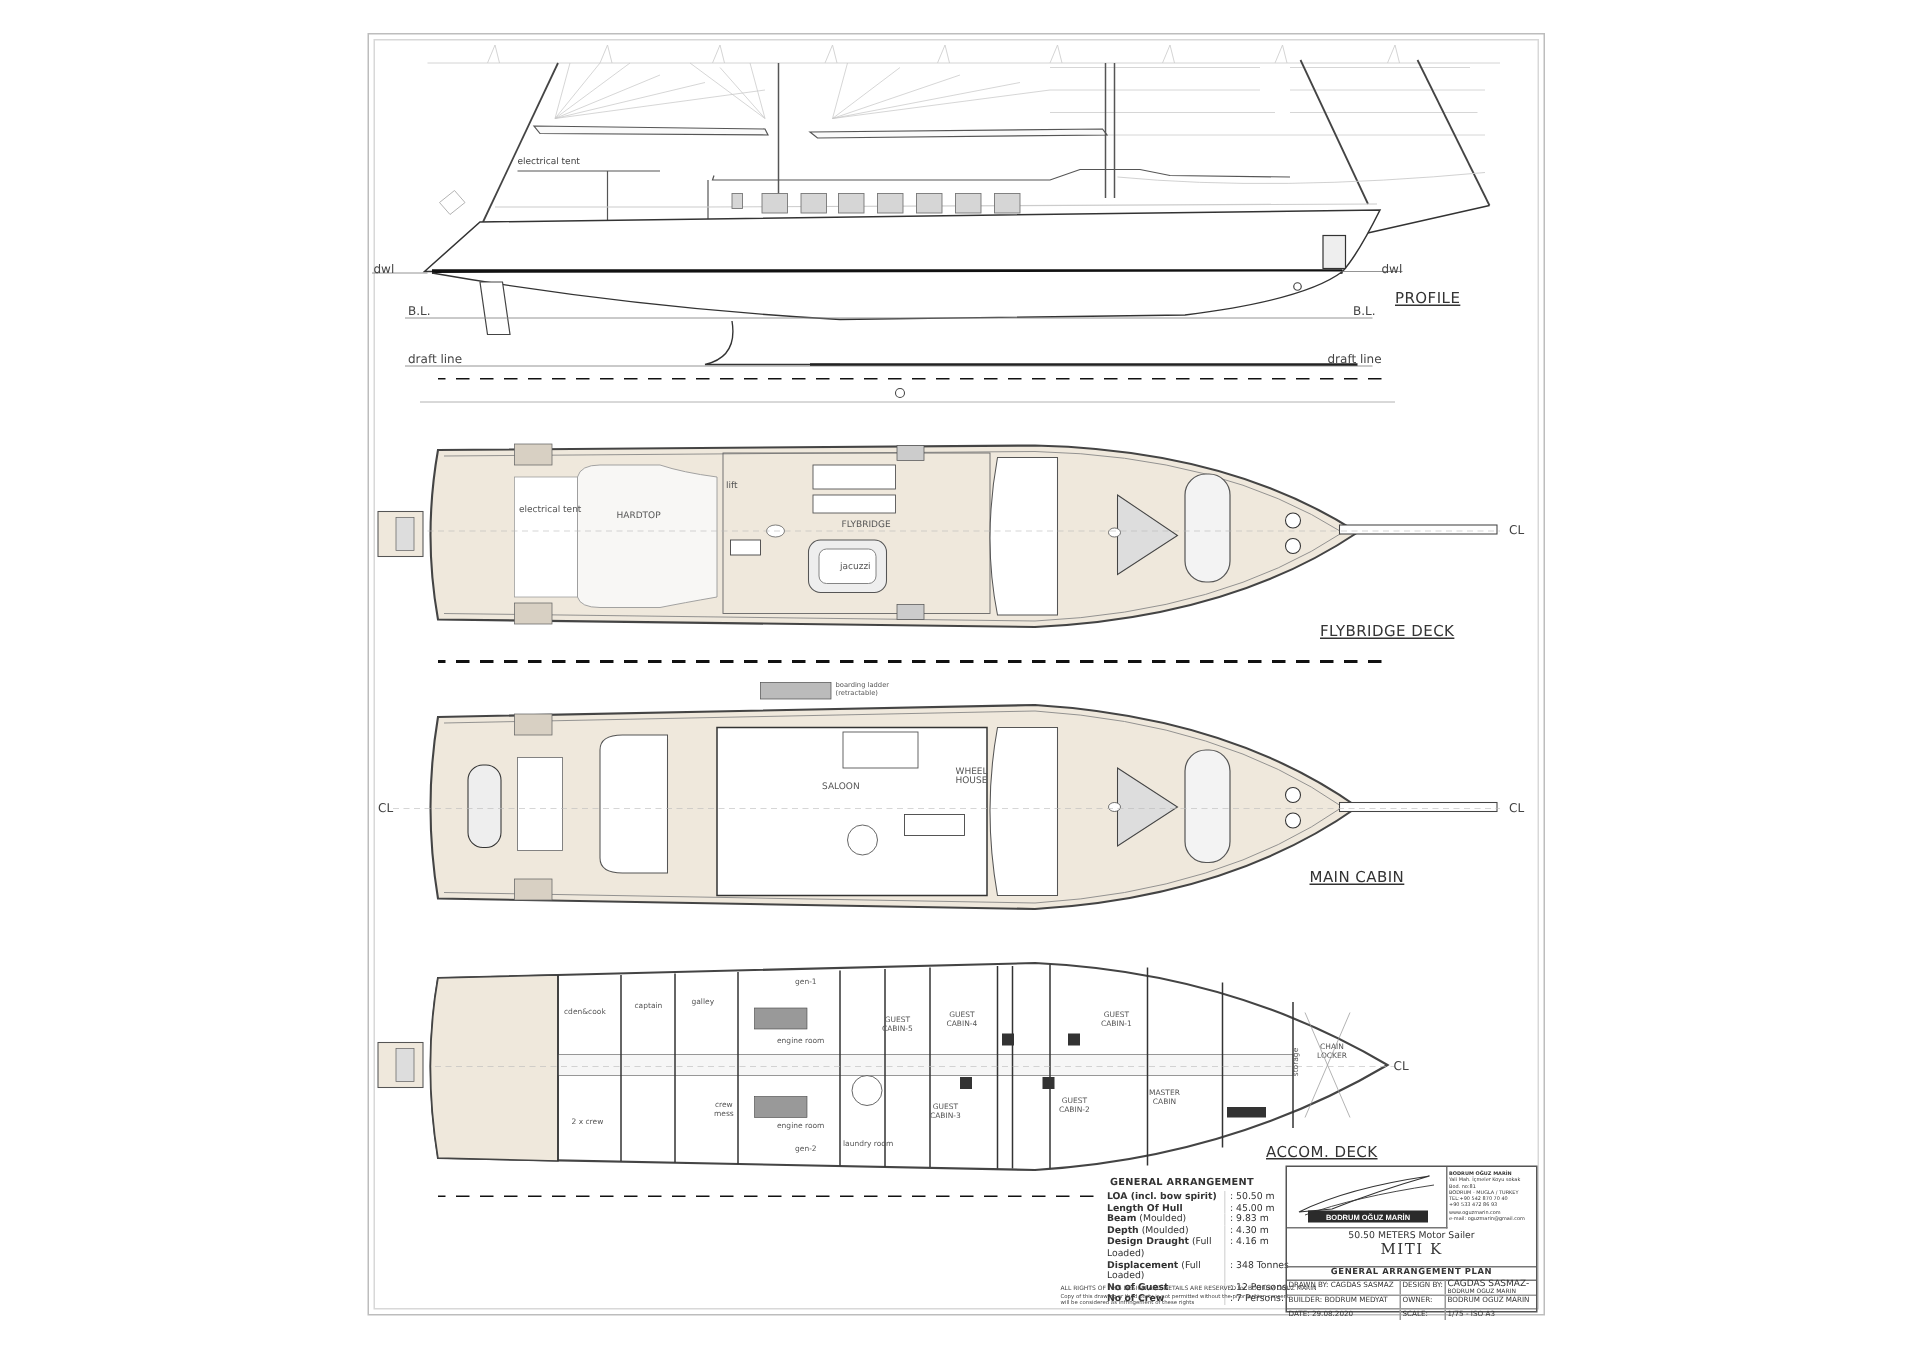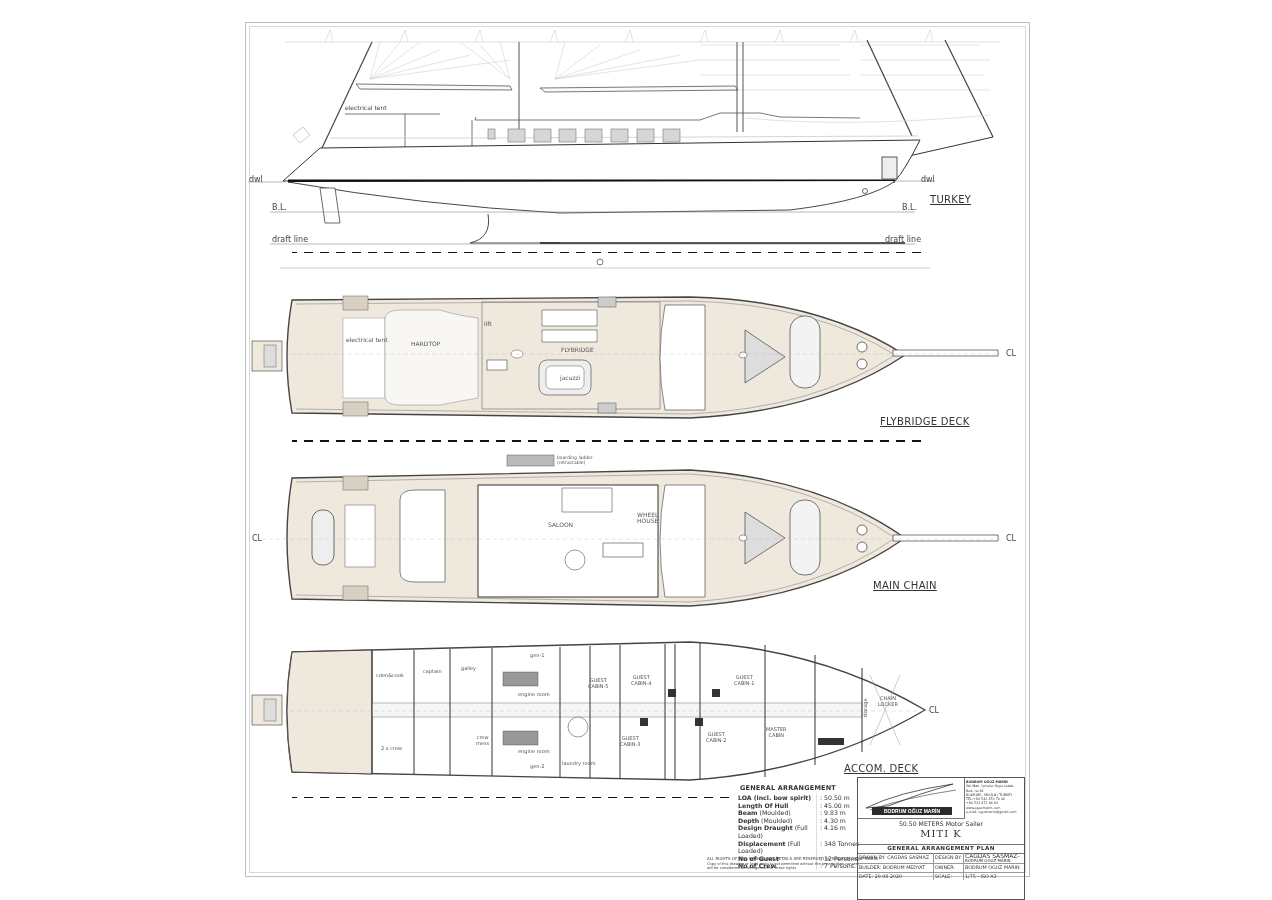"TURKEY" span.view-title { text: TURKEY -> PROFILE }
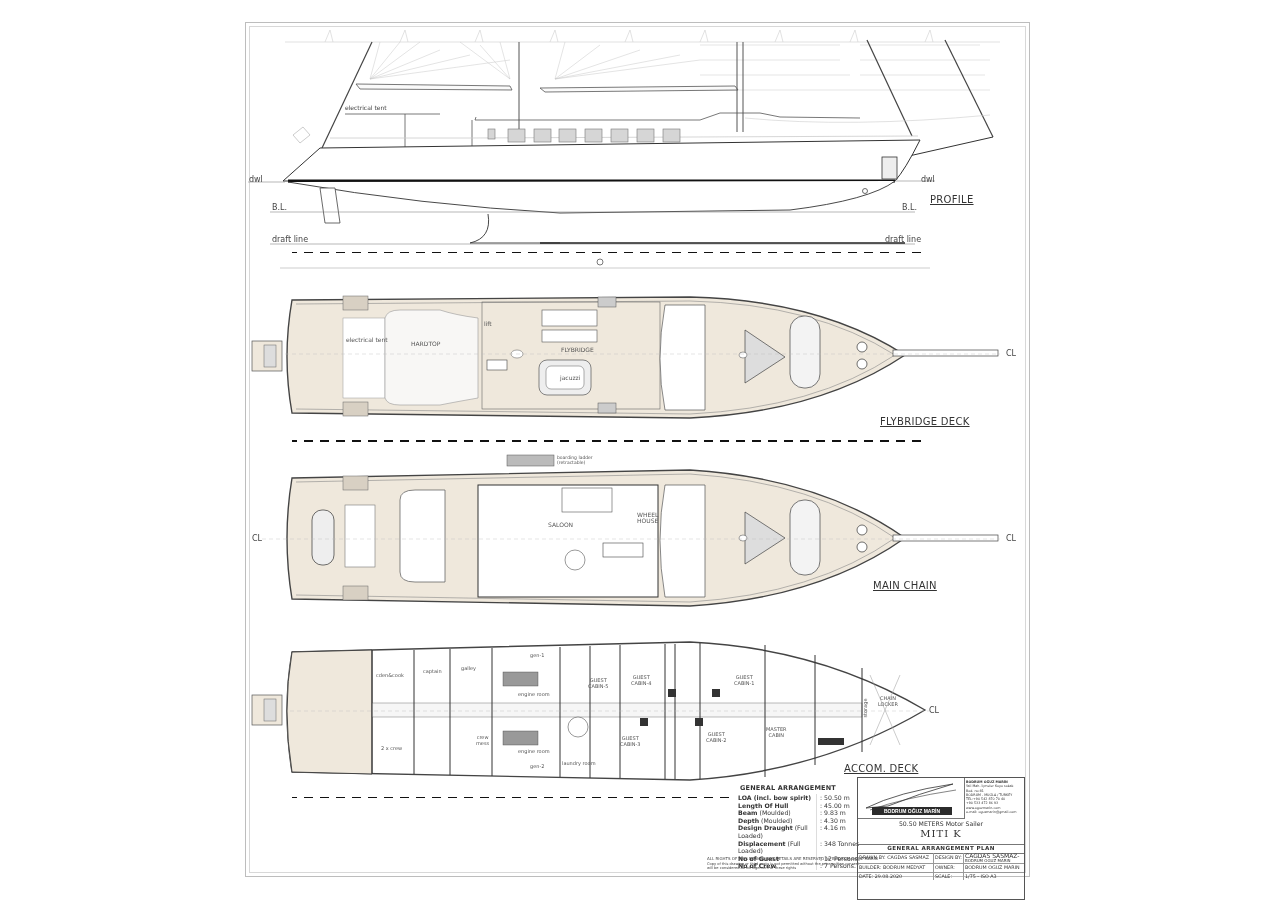"MAIN CHAIN" span.view-title { text: CHAIN -> CABIN }
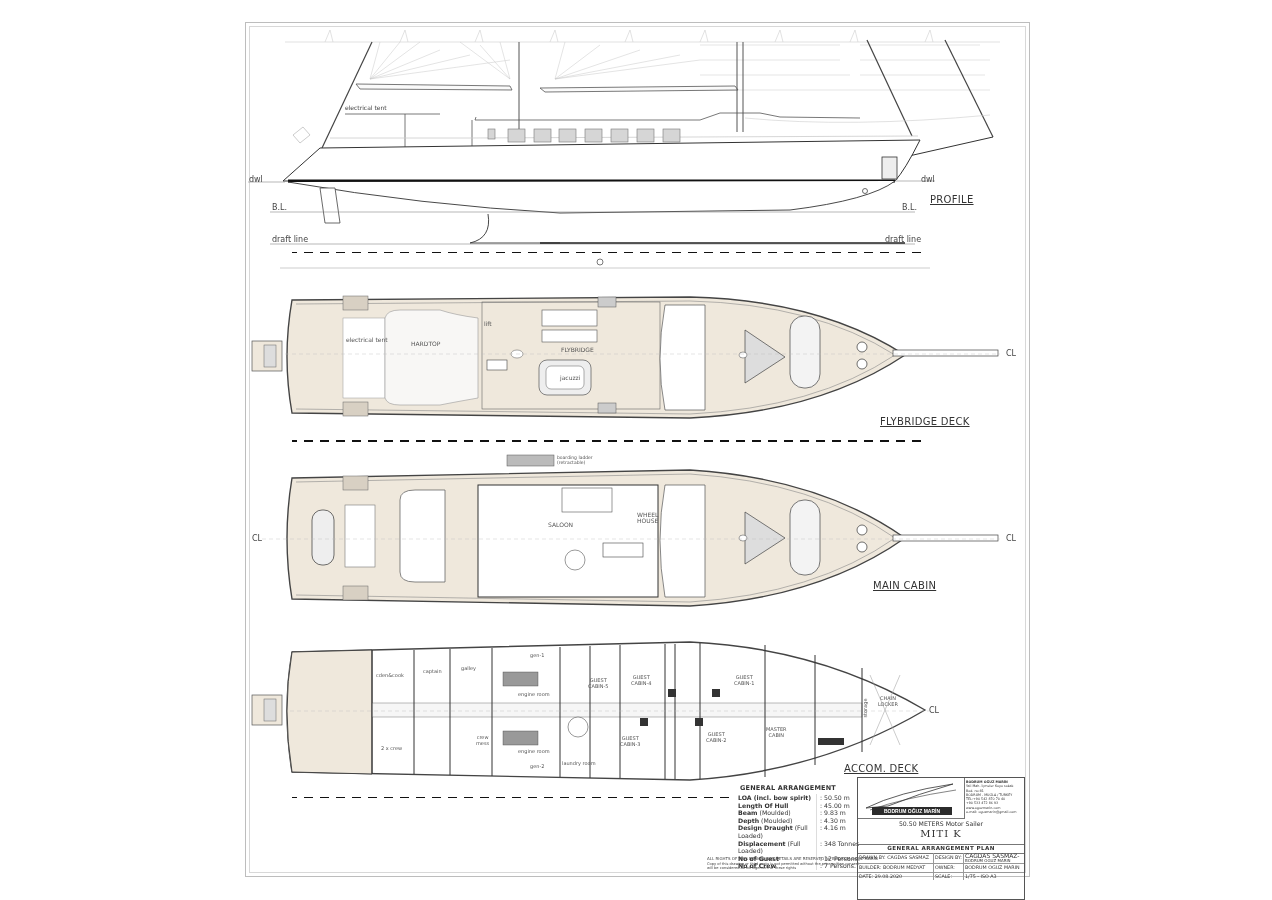"MITI K" .tb { height: 123px -> 98px }
